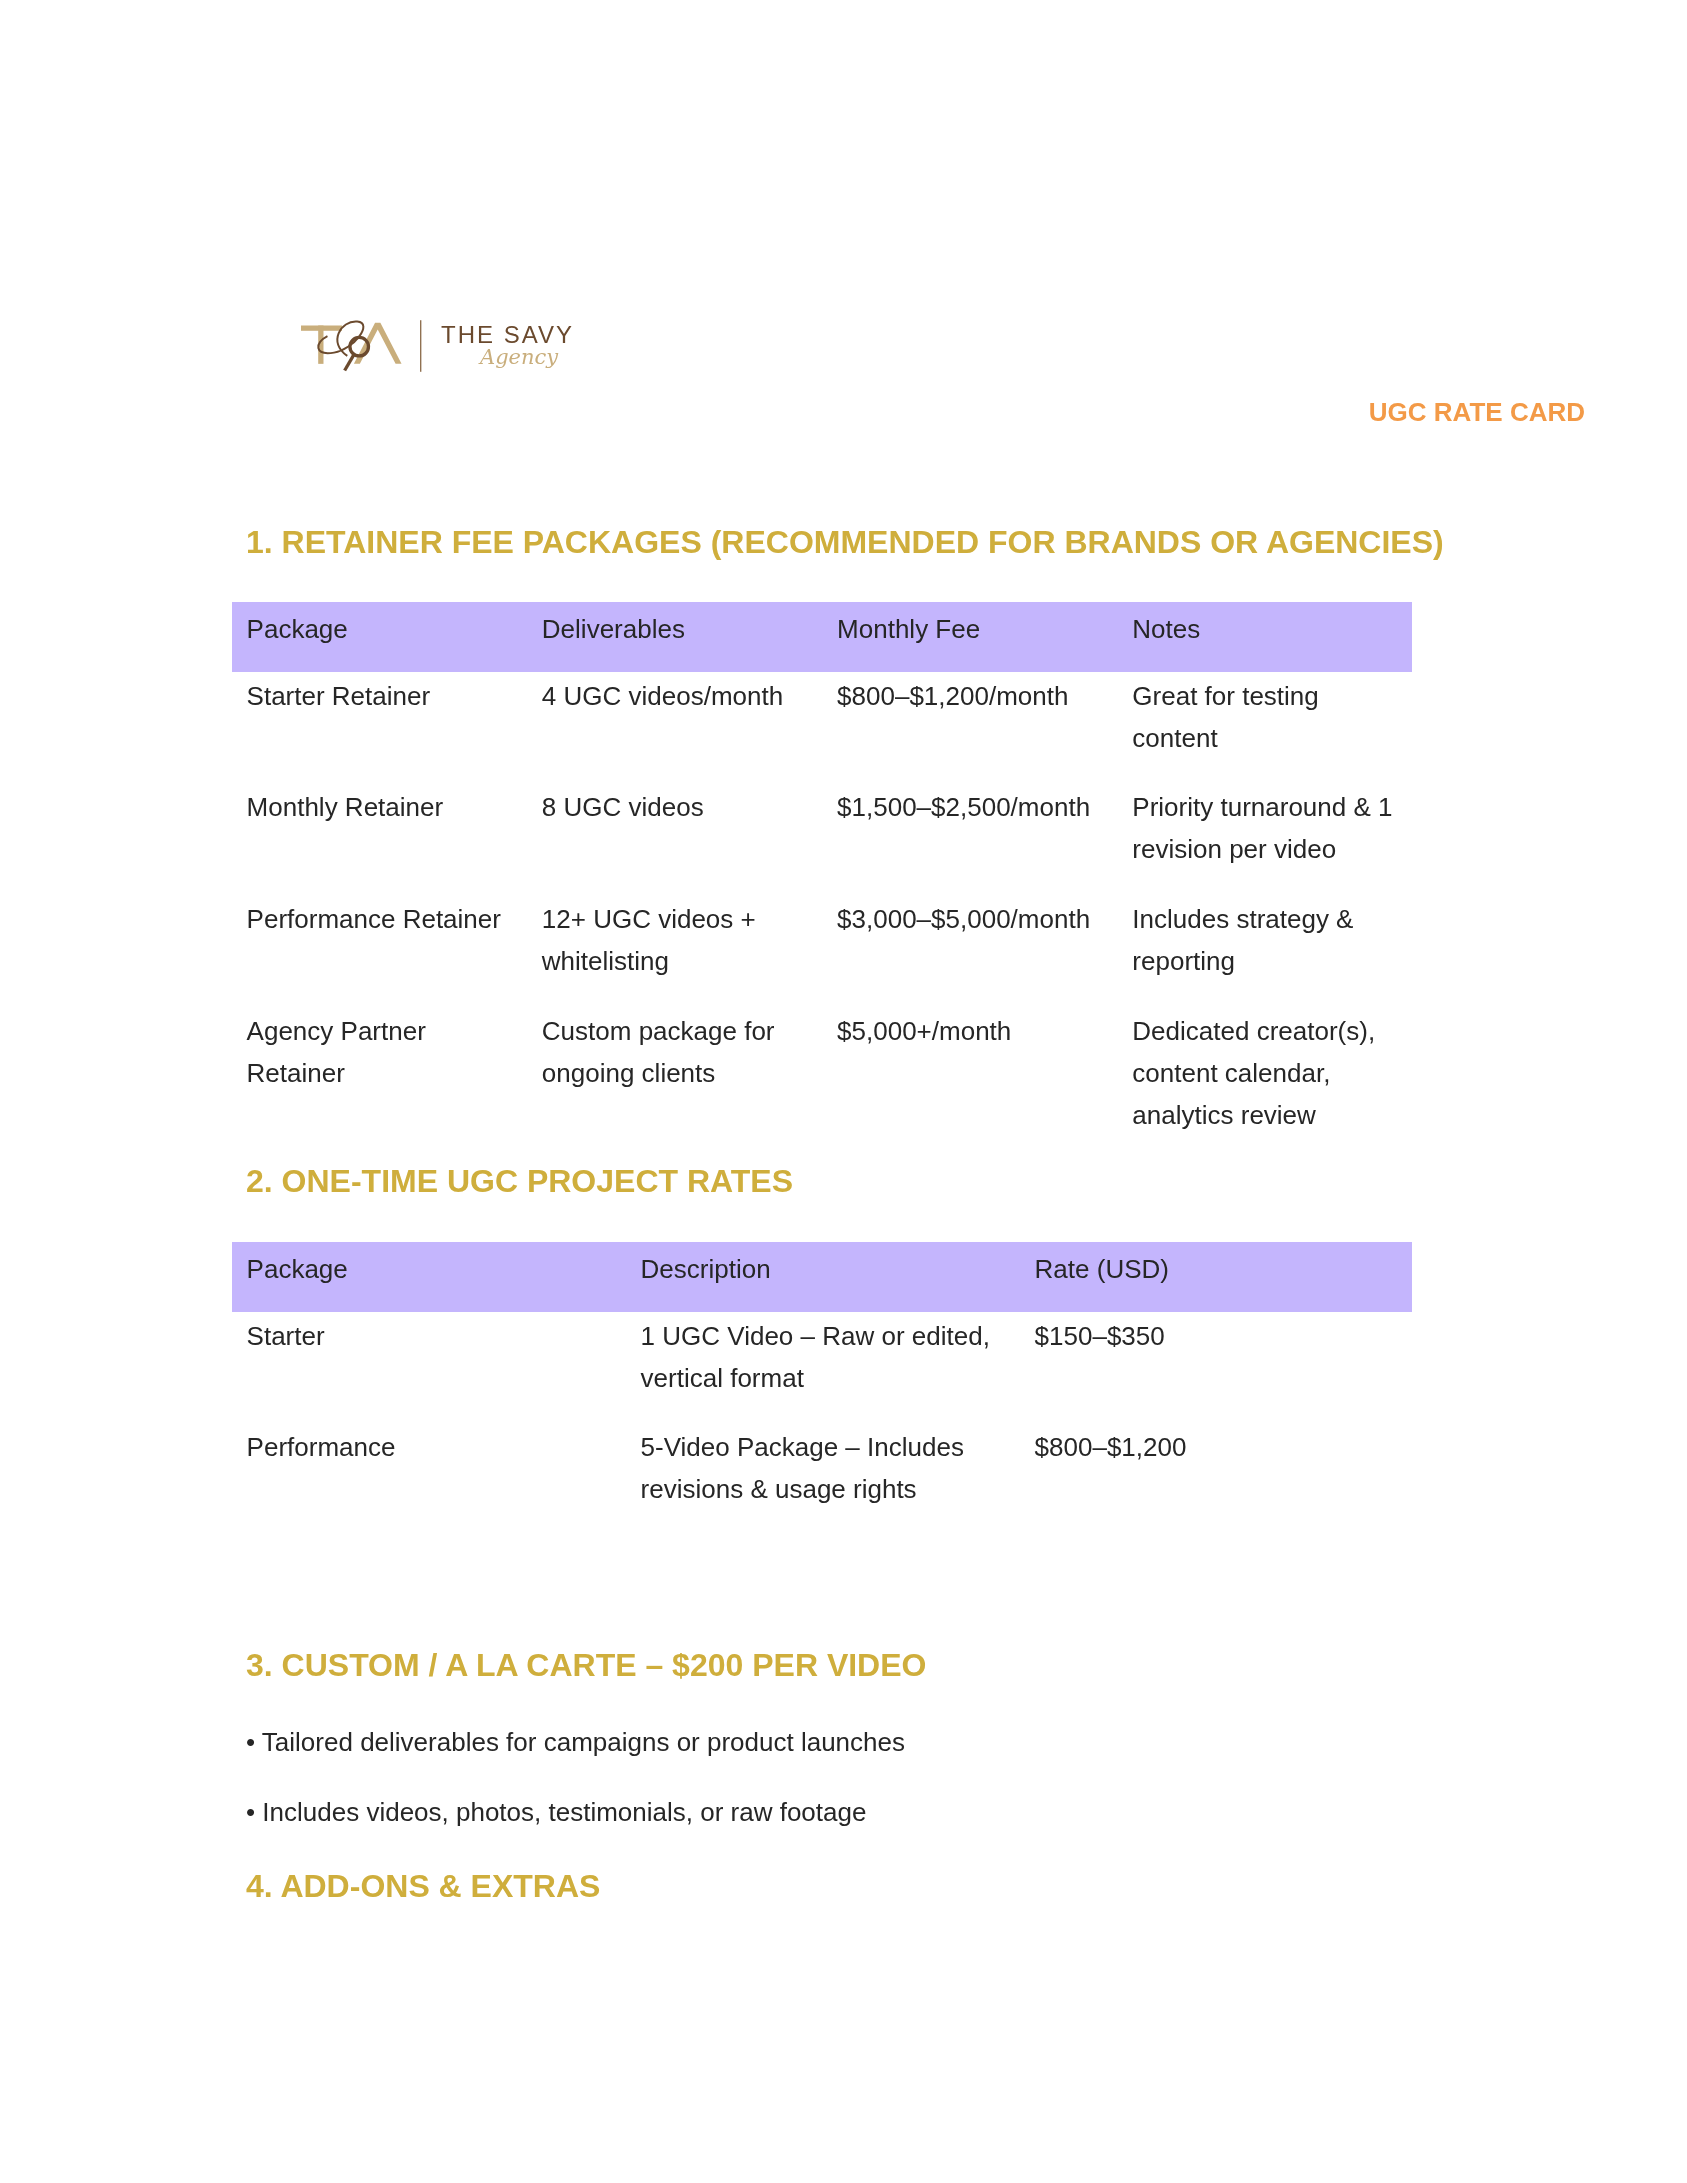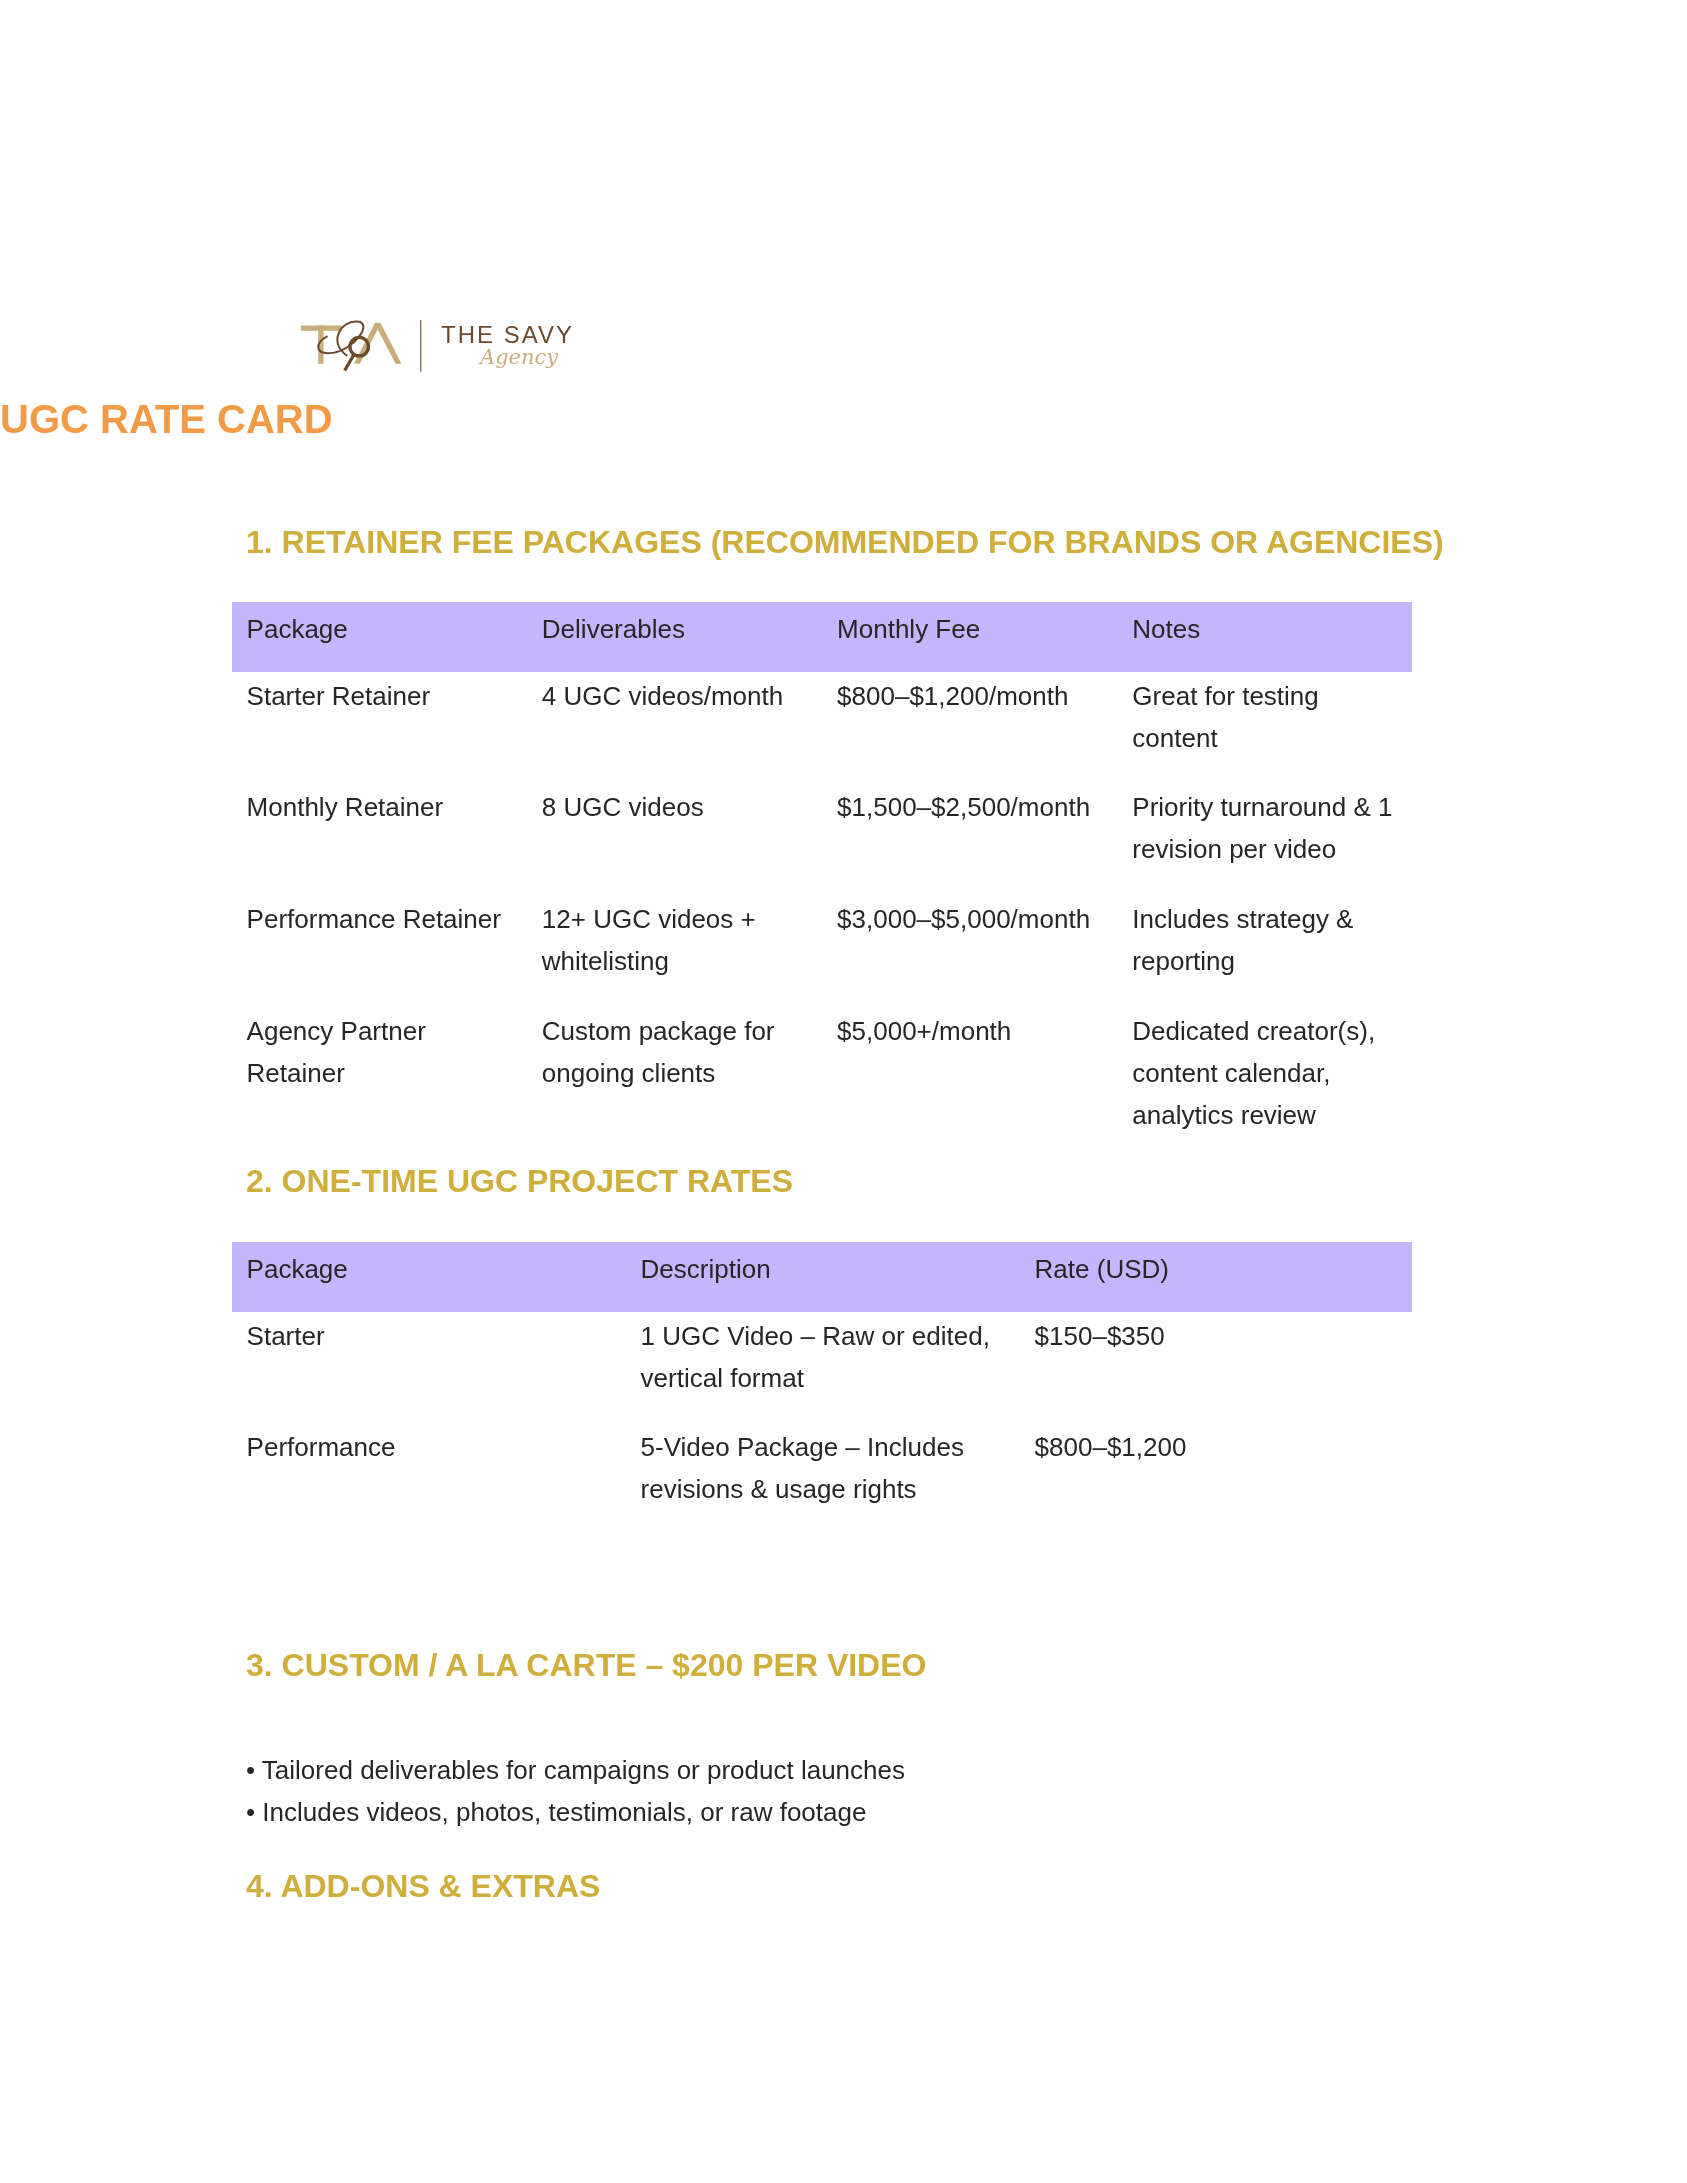"UGC RATE CARD" .title { font-size: 40px -> 26px; text-align: left -> right }
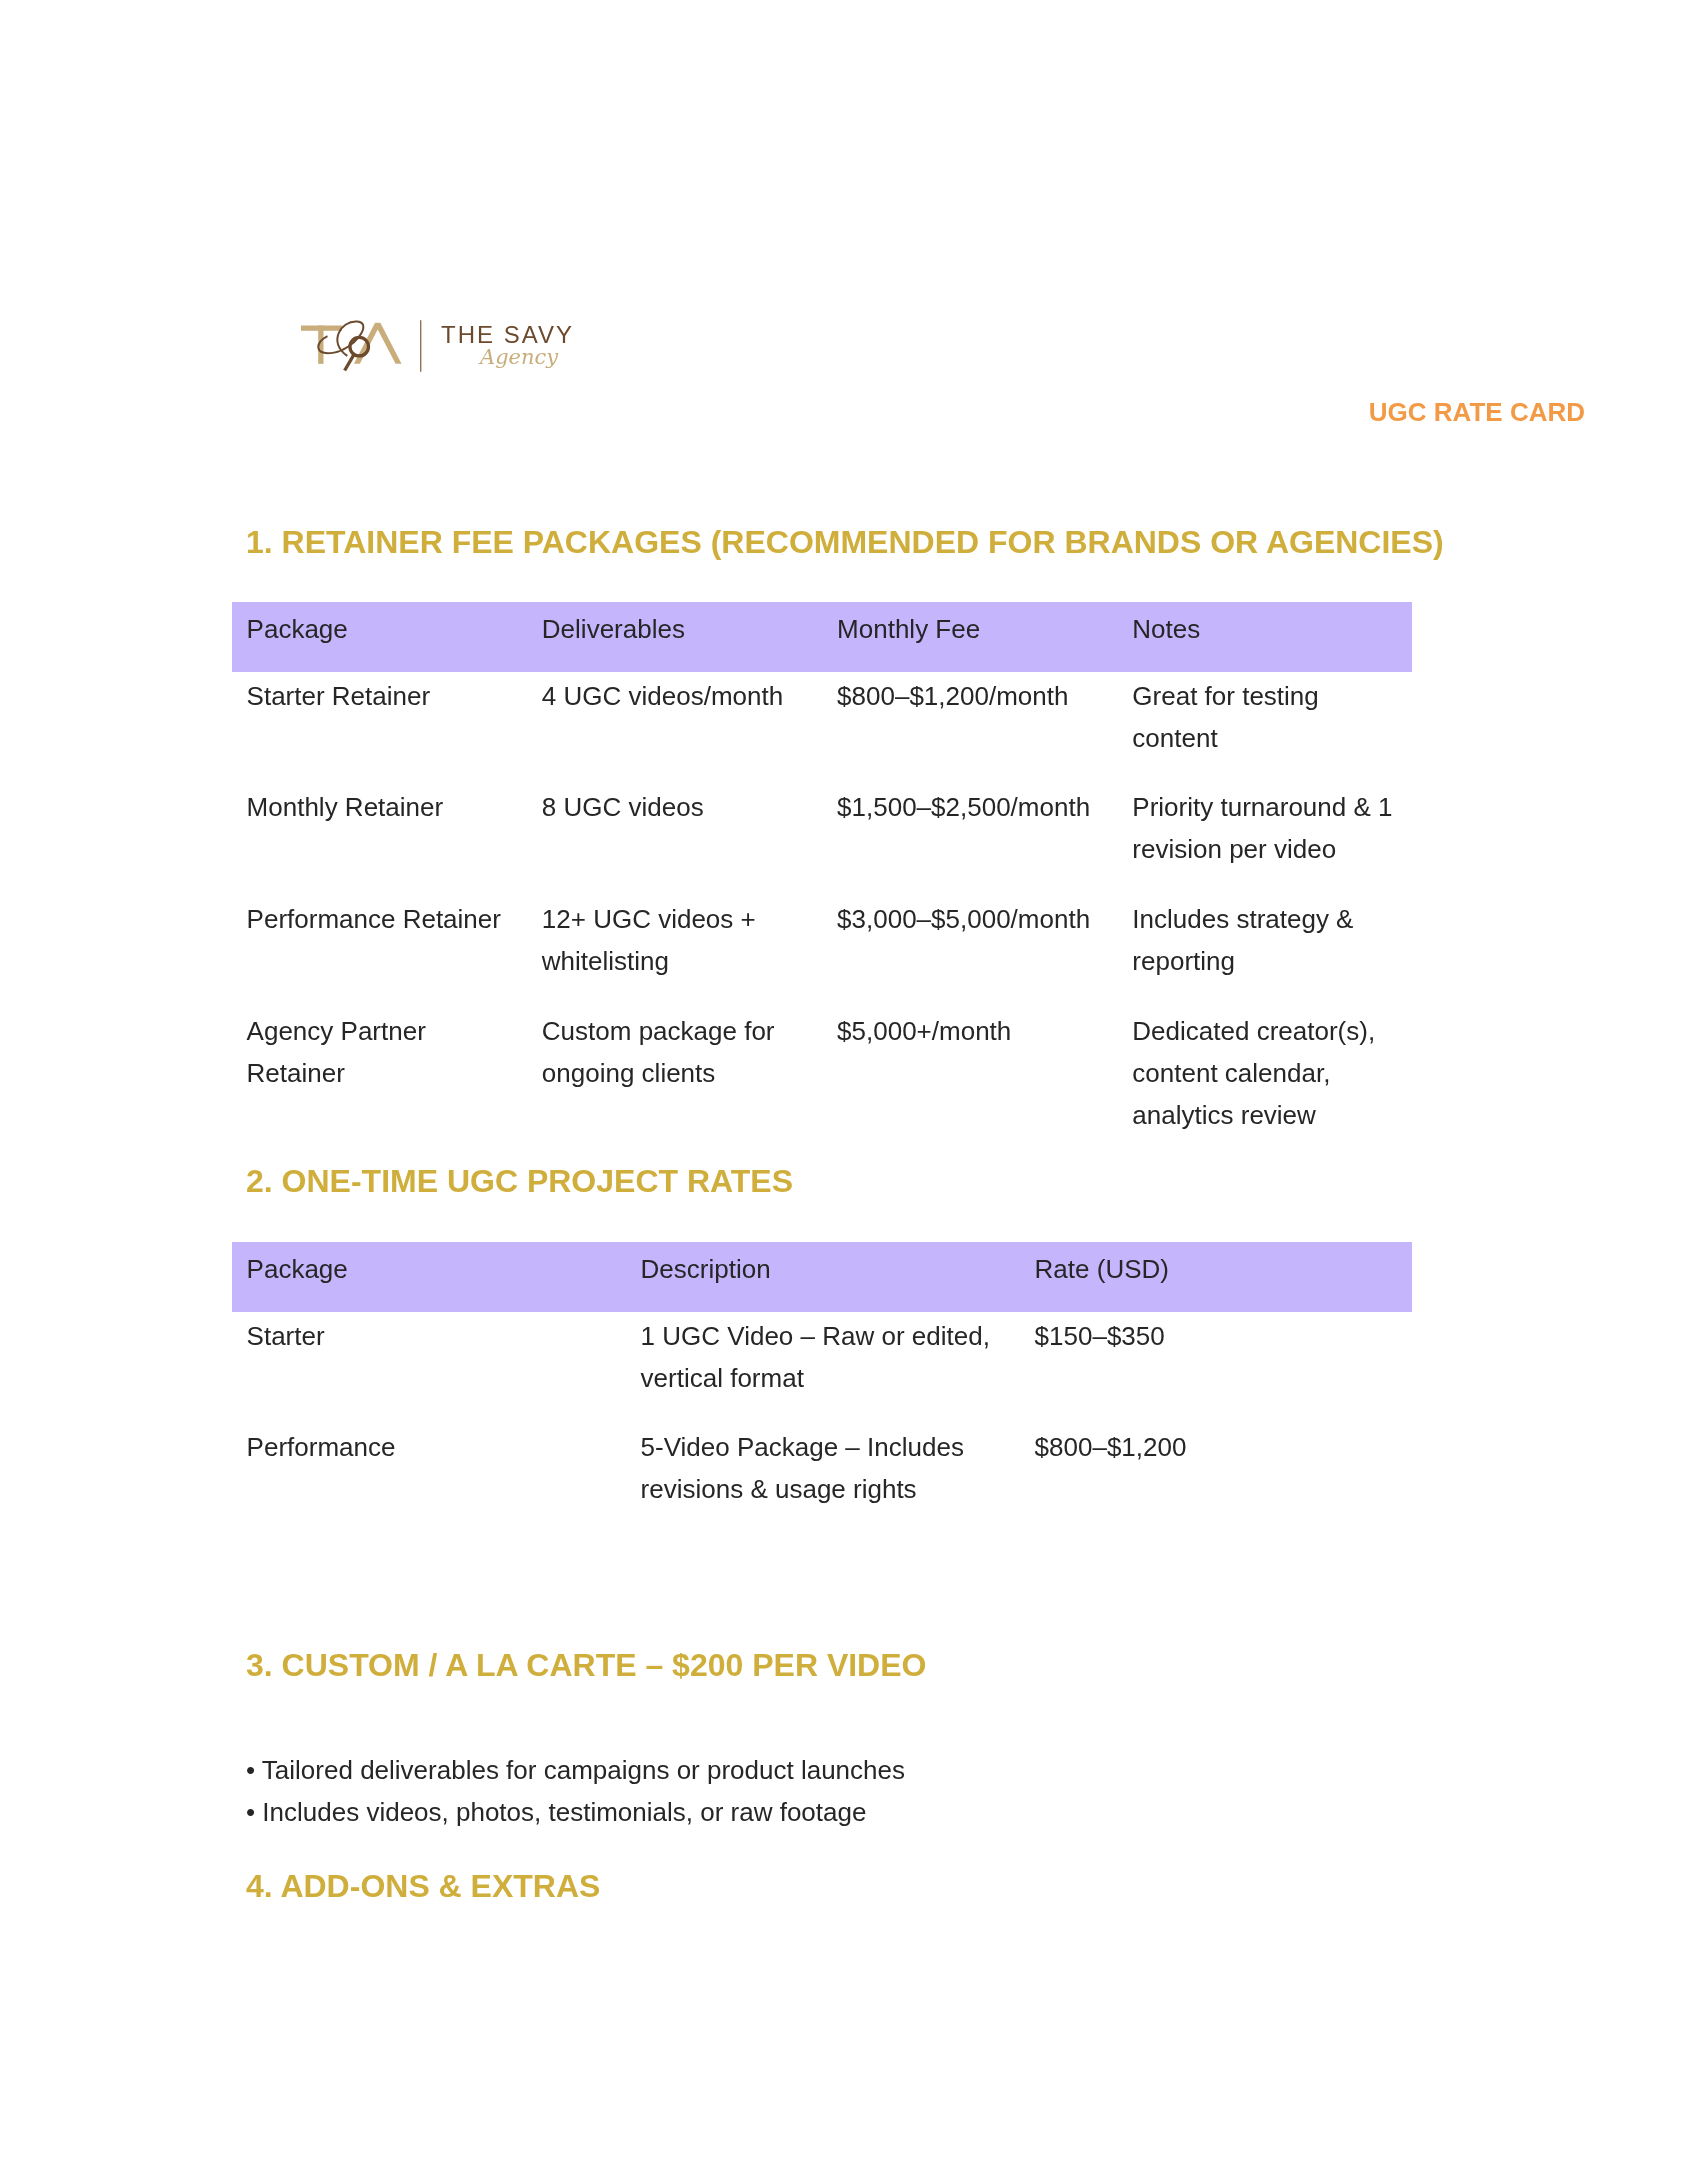"• Tailored deliverables for campaigns" div.abs { margin-top: 28px -> none }
